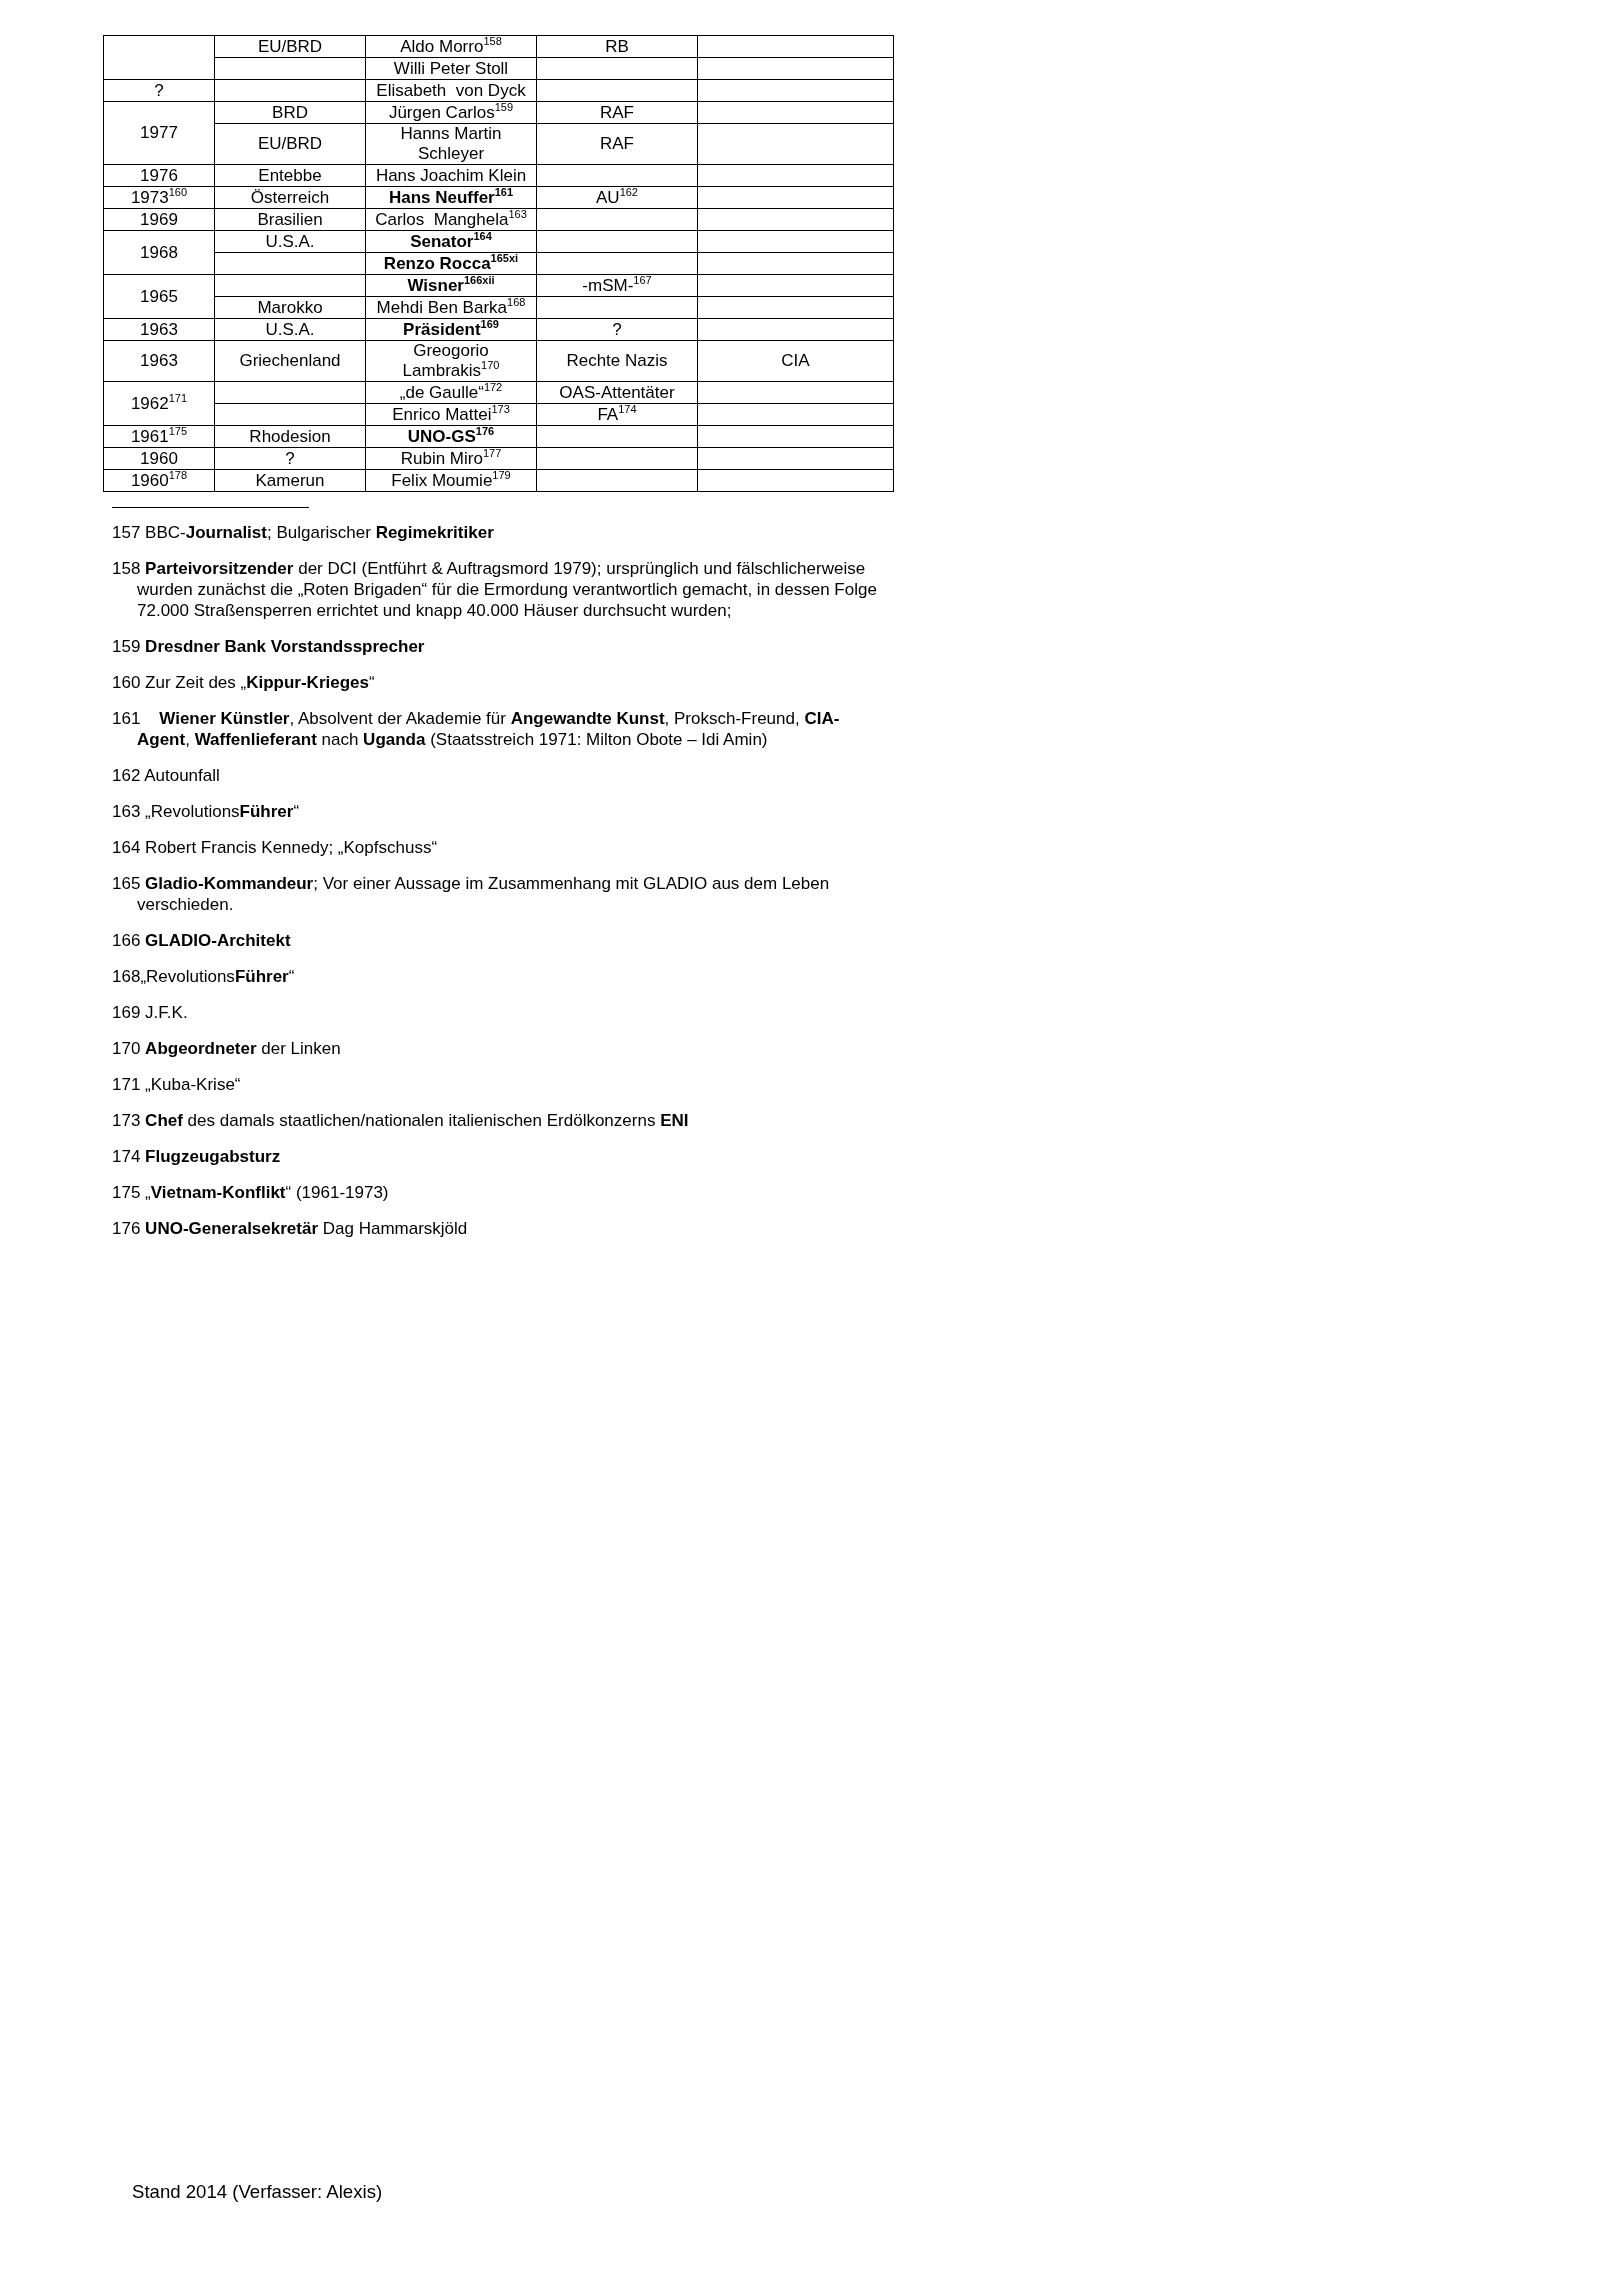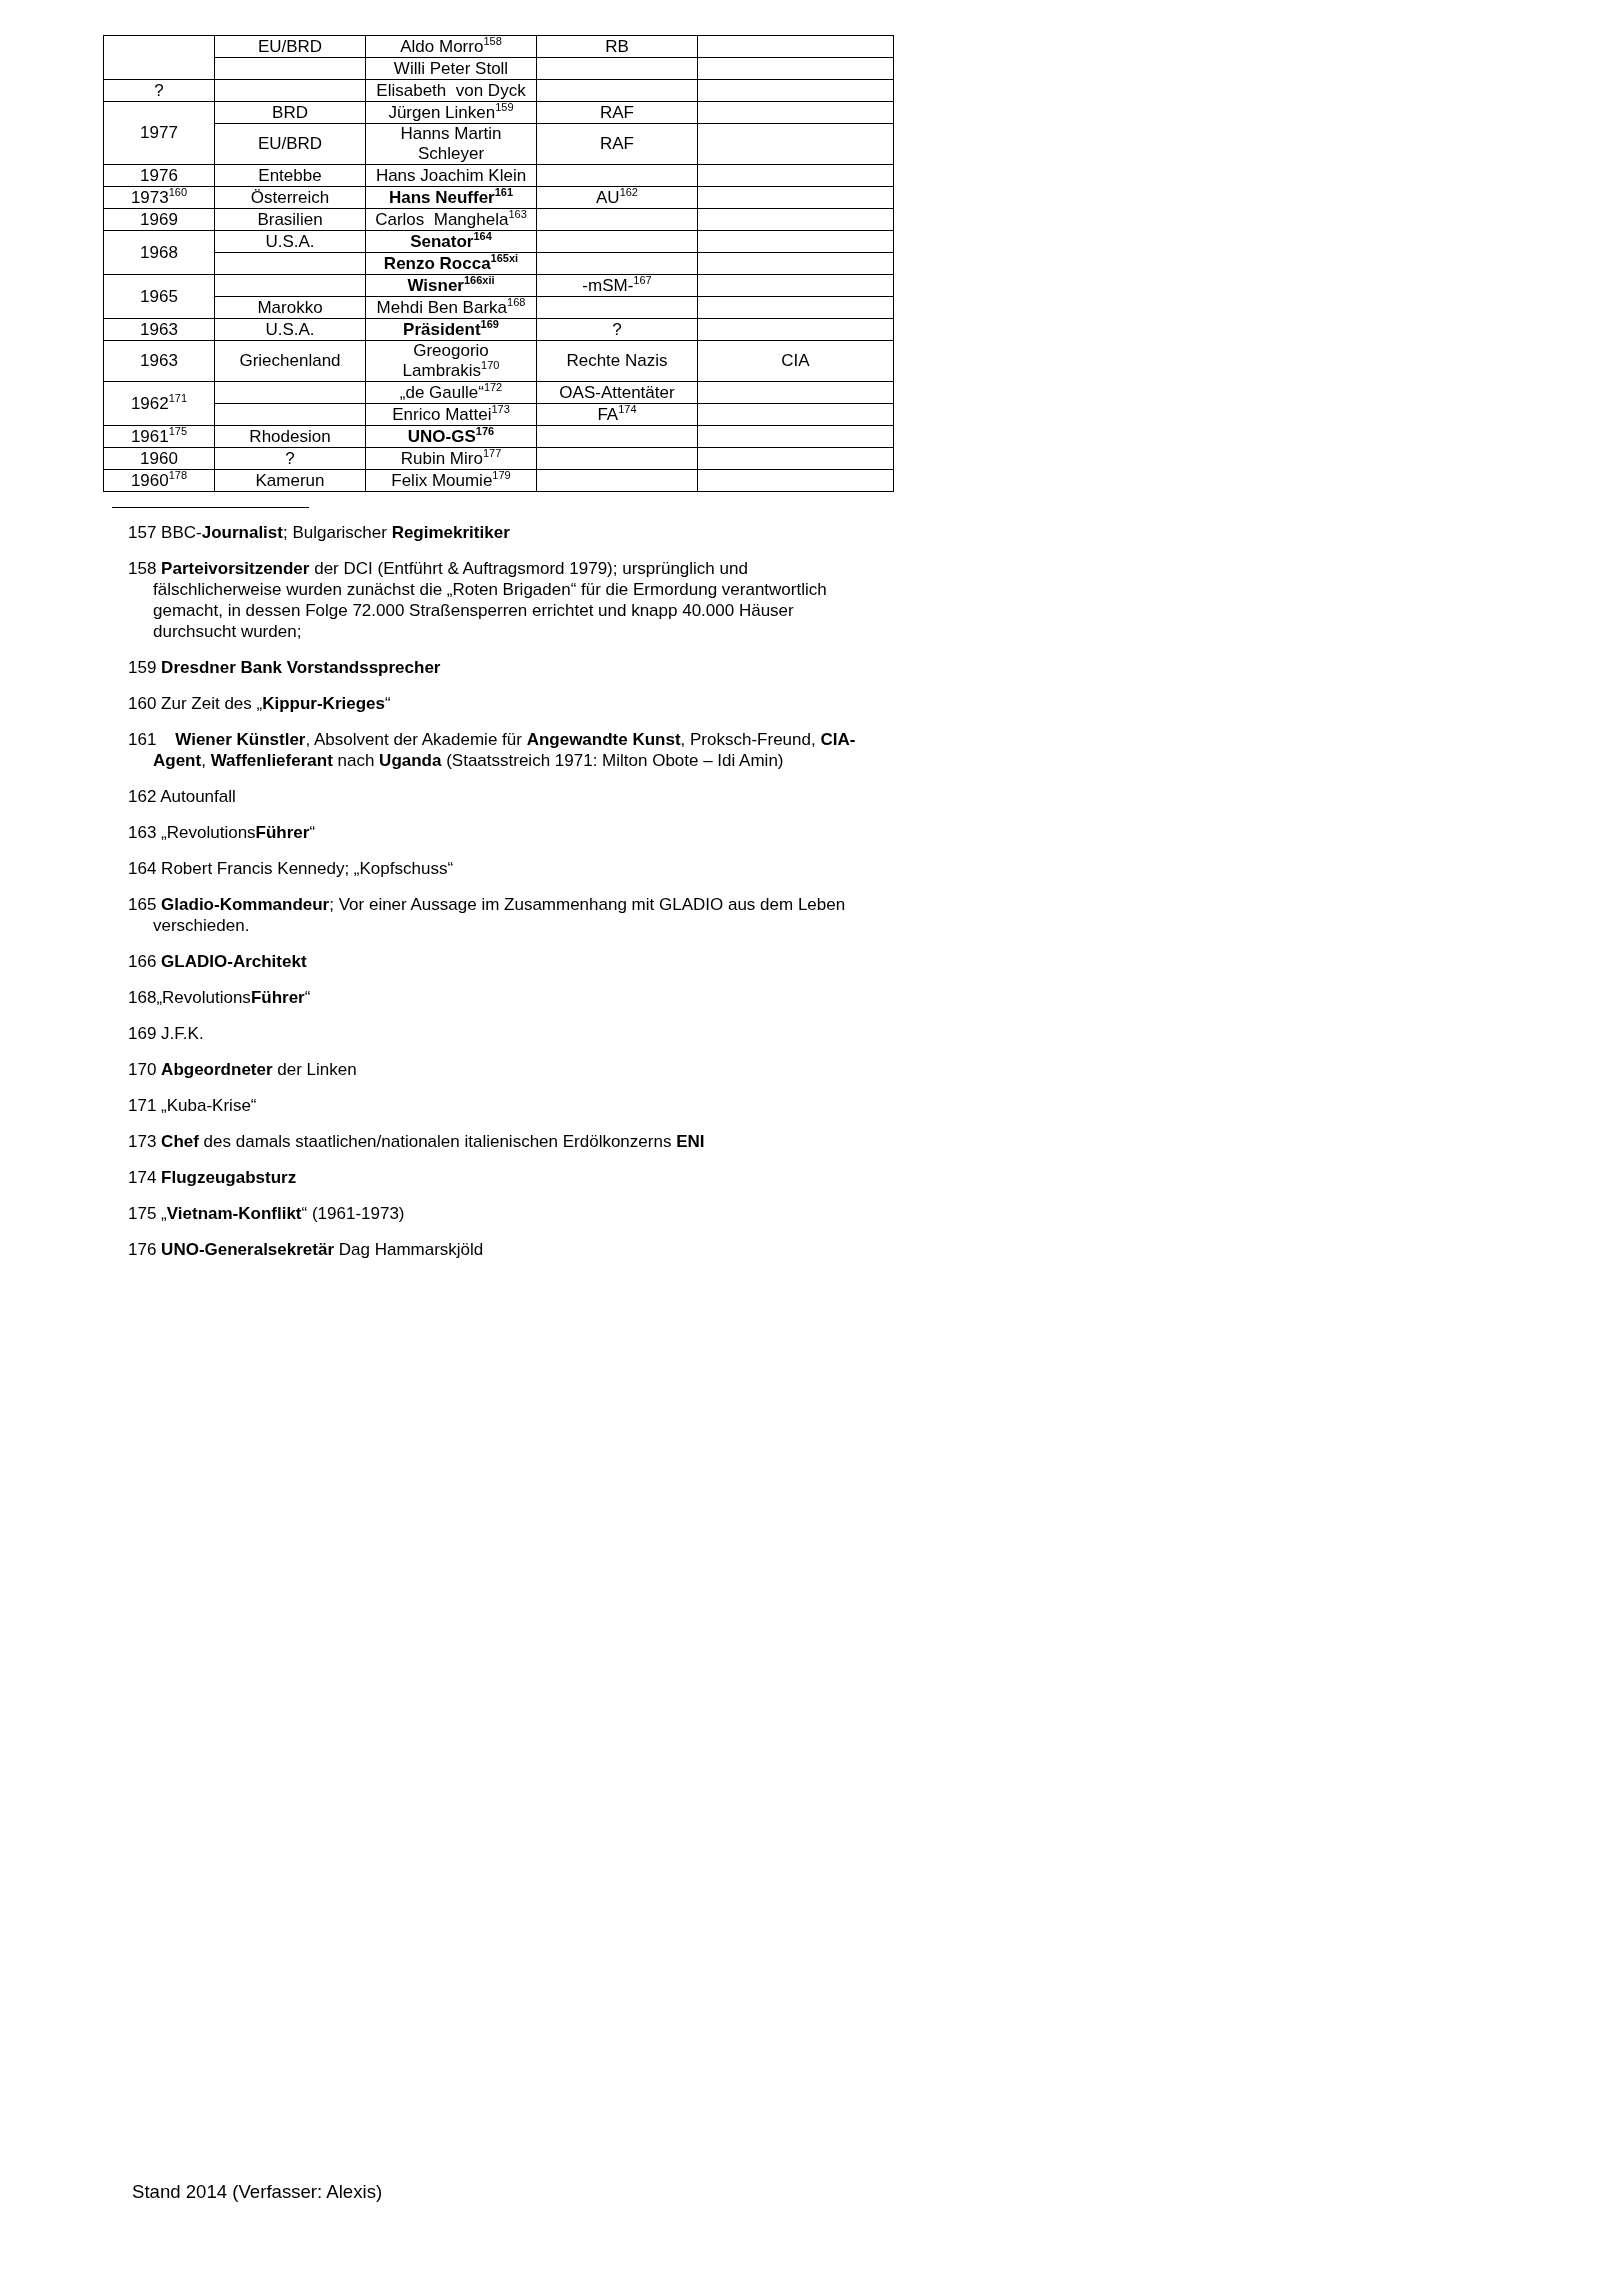"Jürgen Linken" span { text: Linken -> Carlos }
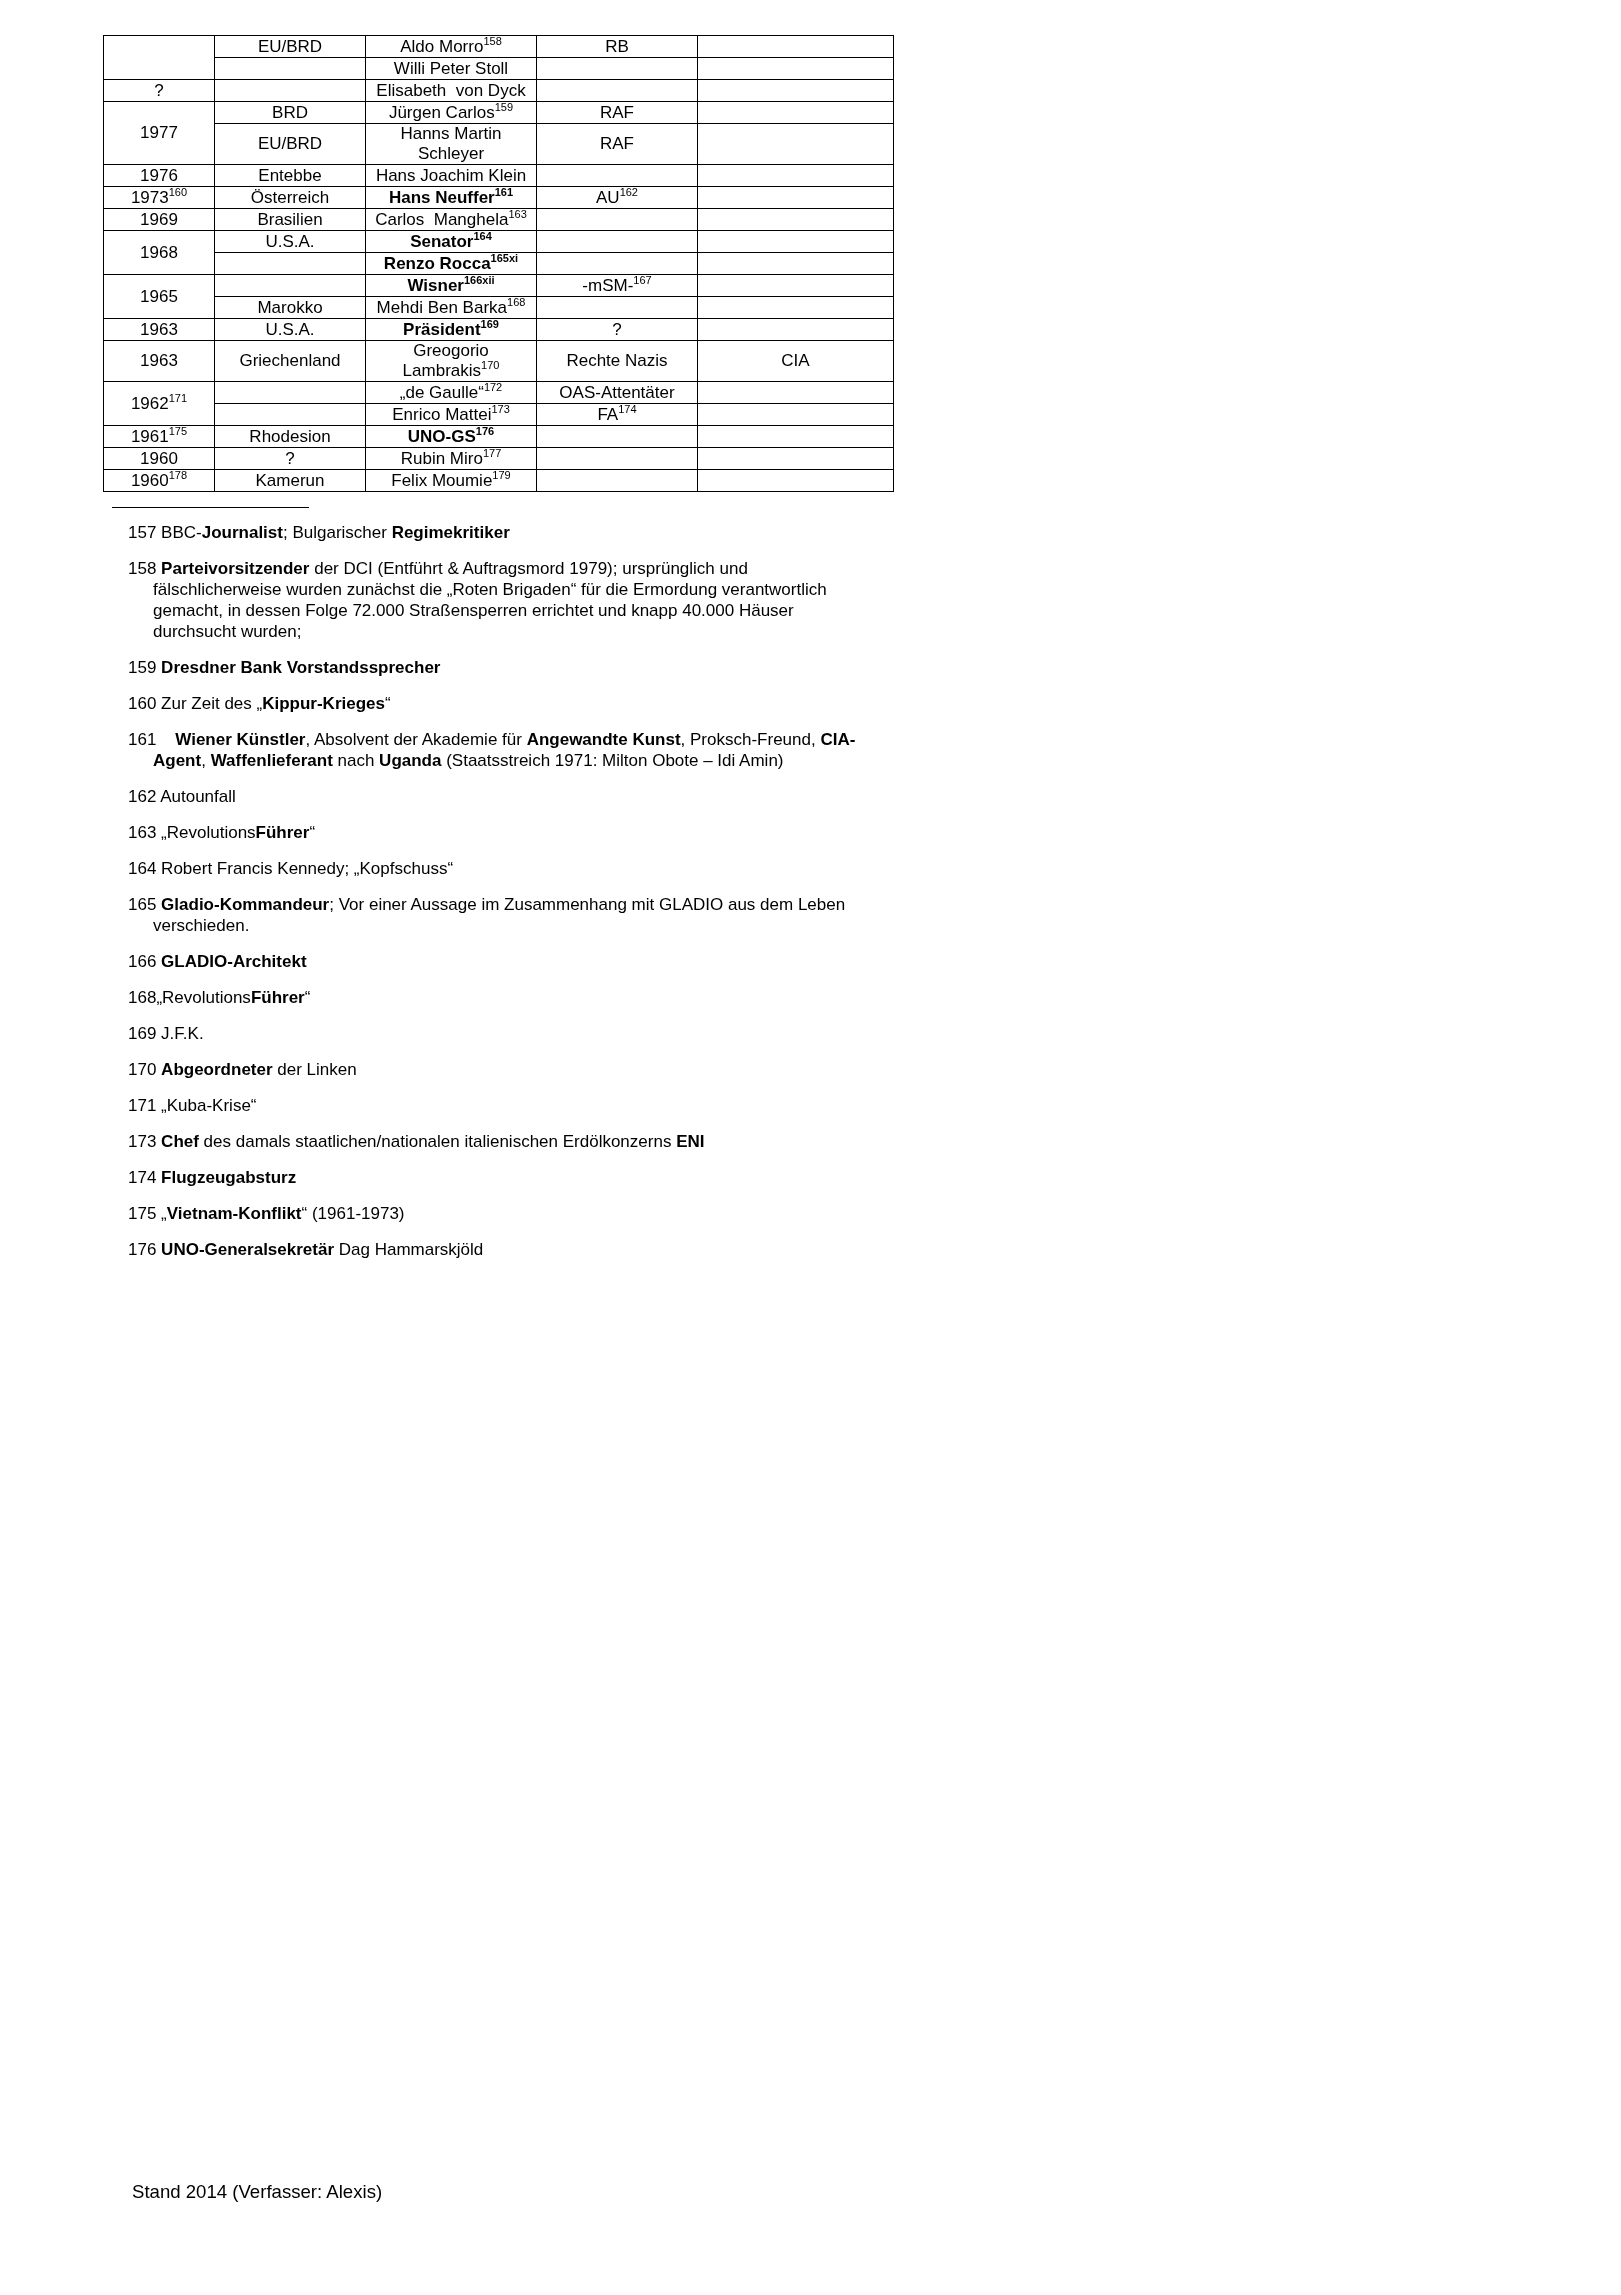"157 BBC-Journalist; Bulgarischer" .footnote { margin: 0 0 15px 16px -> 0 0 15px 0 }
